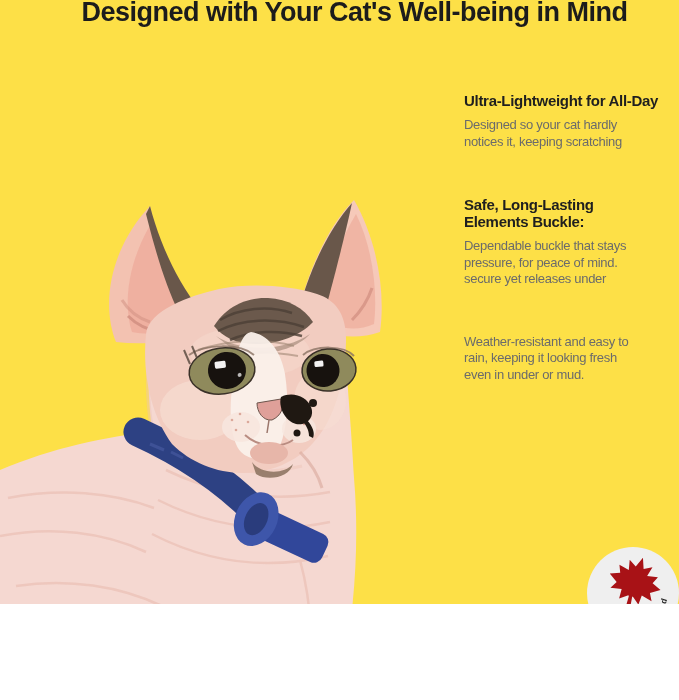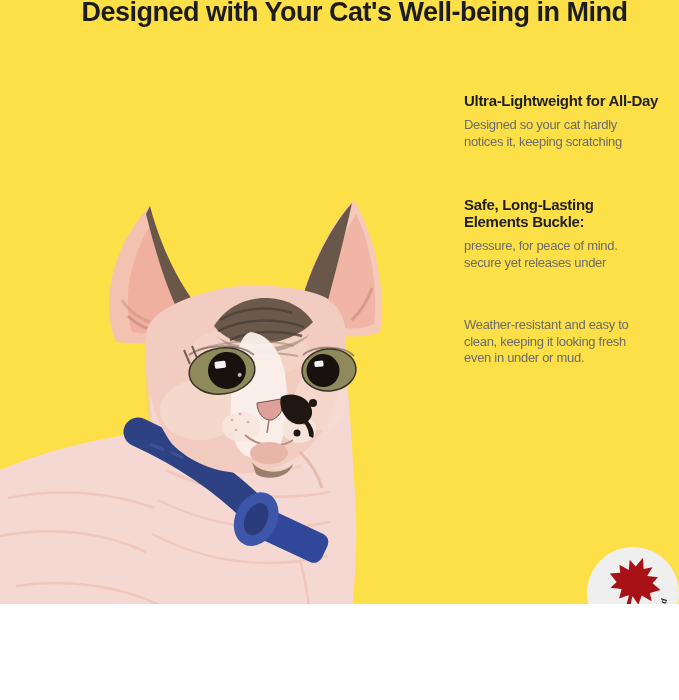"Dependable buckle that stays" span { html: none -> <span>Dependable buckle that stays</span> }
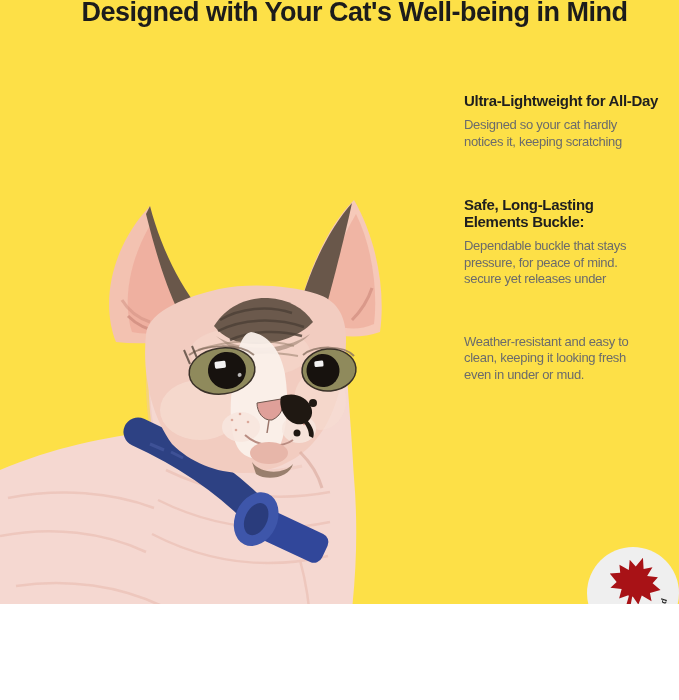"clean, keeping it looking fresh" span { text: clean -> rain }
